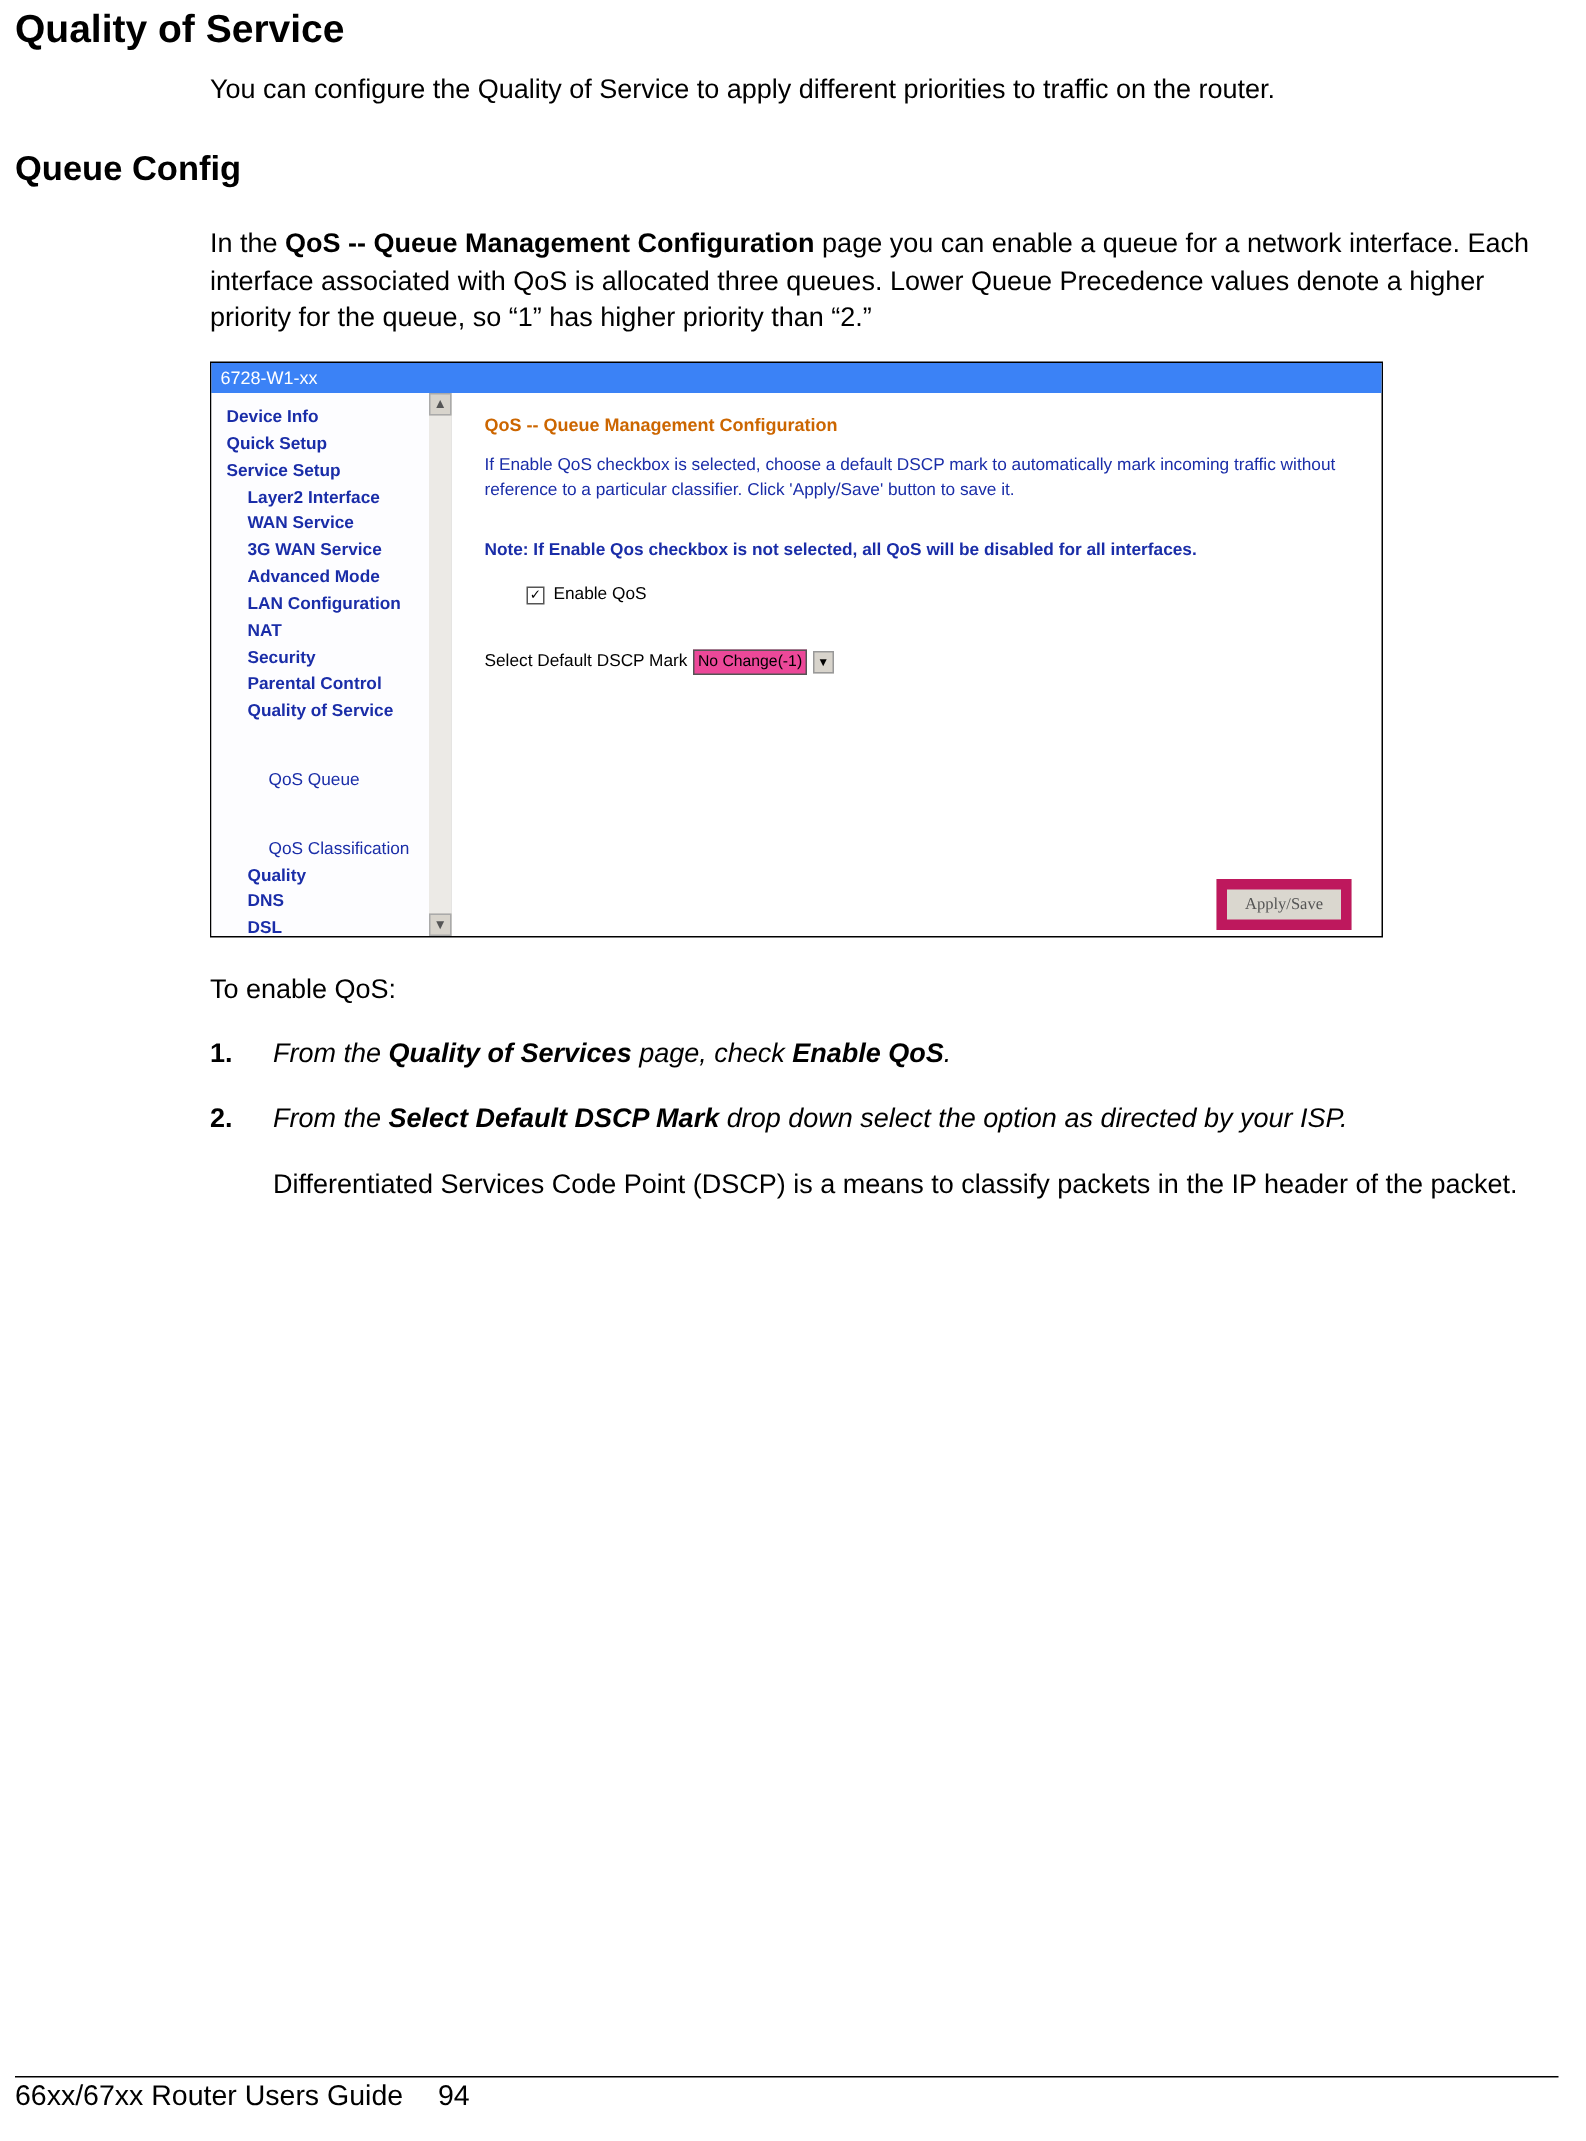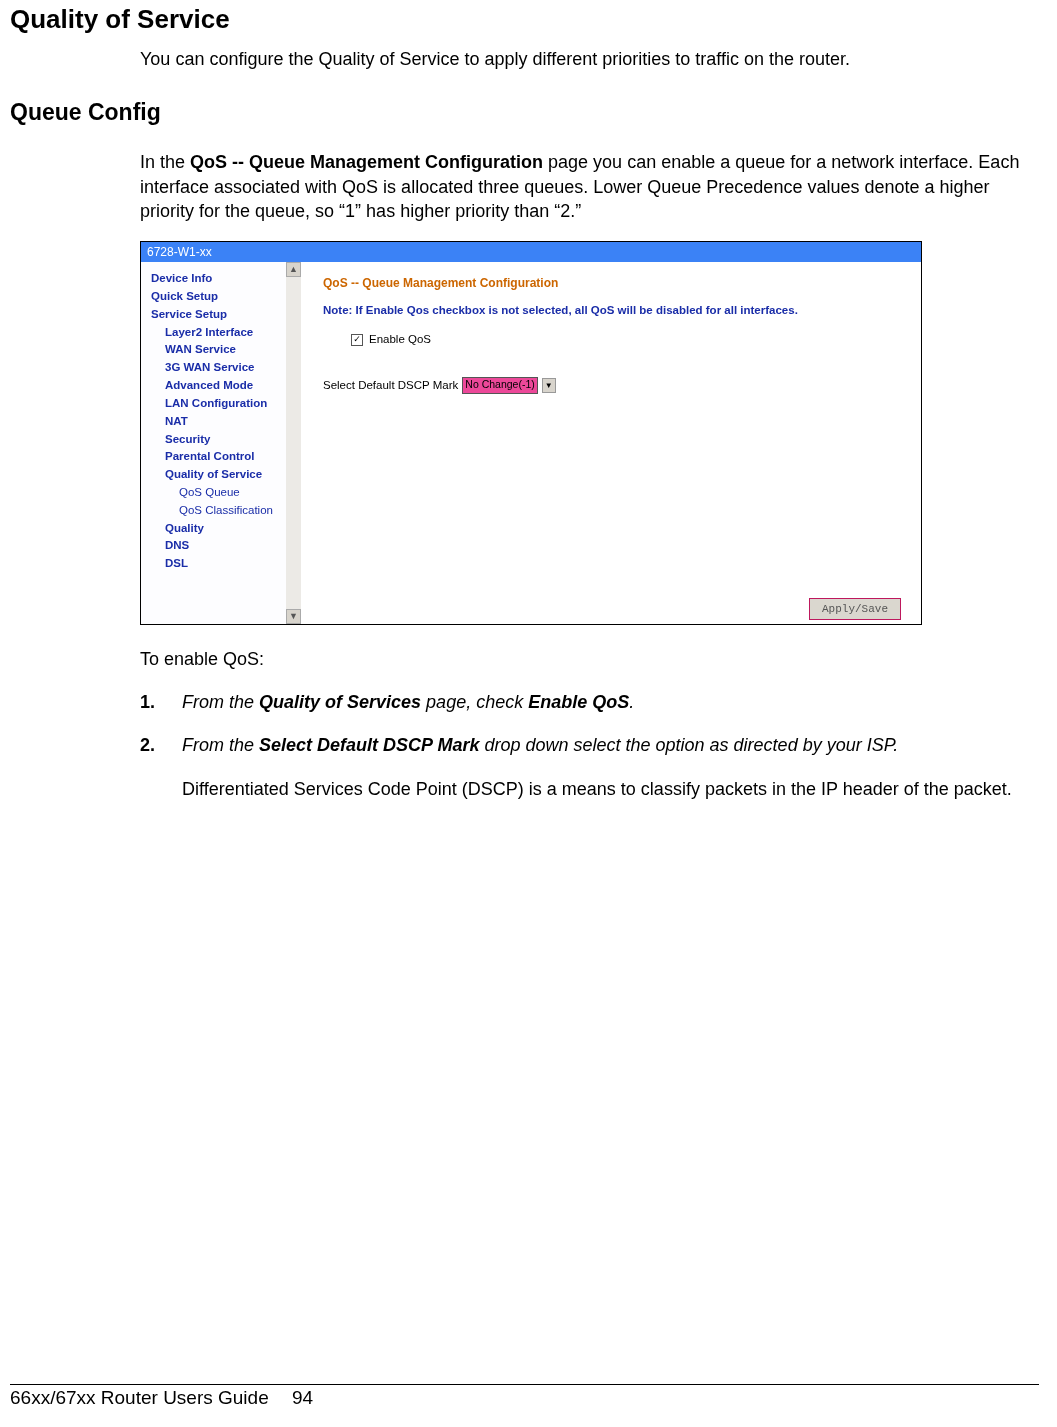"If Enable QoS checkbox is" div.main-p { html: none -> <div>If Enable QoS checkbox is selected, choose a default DSCP mark to automatically mark incoming traffic without reference to a particular classifier. Click 'Apply/Save' button to save it.</div> }
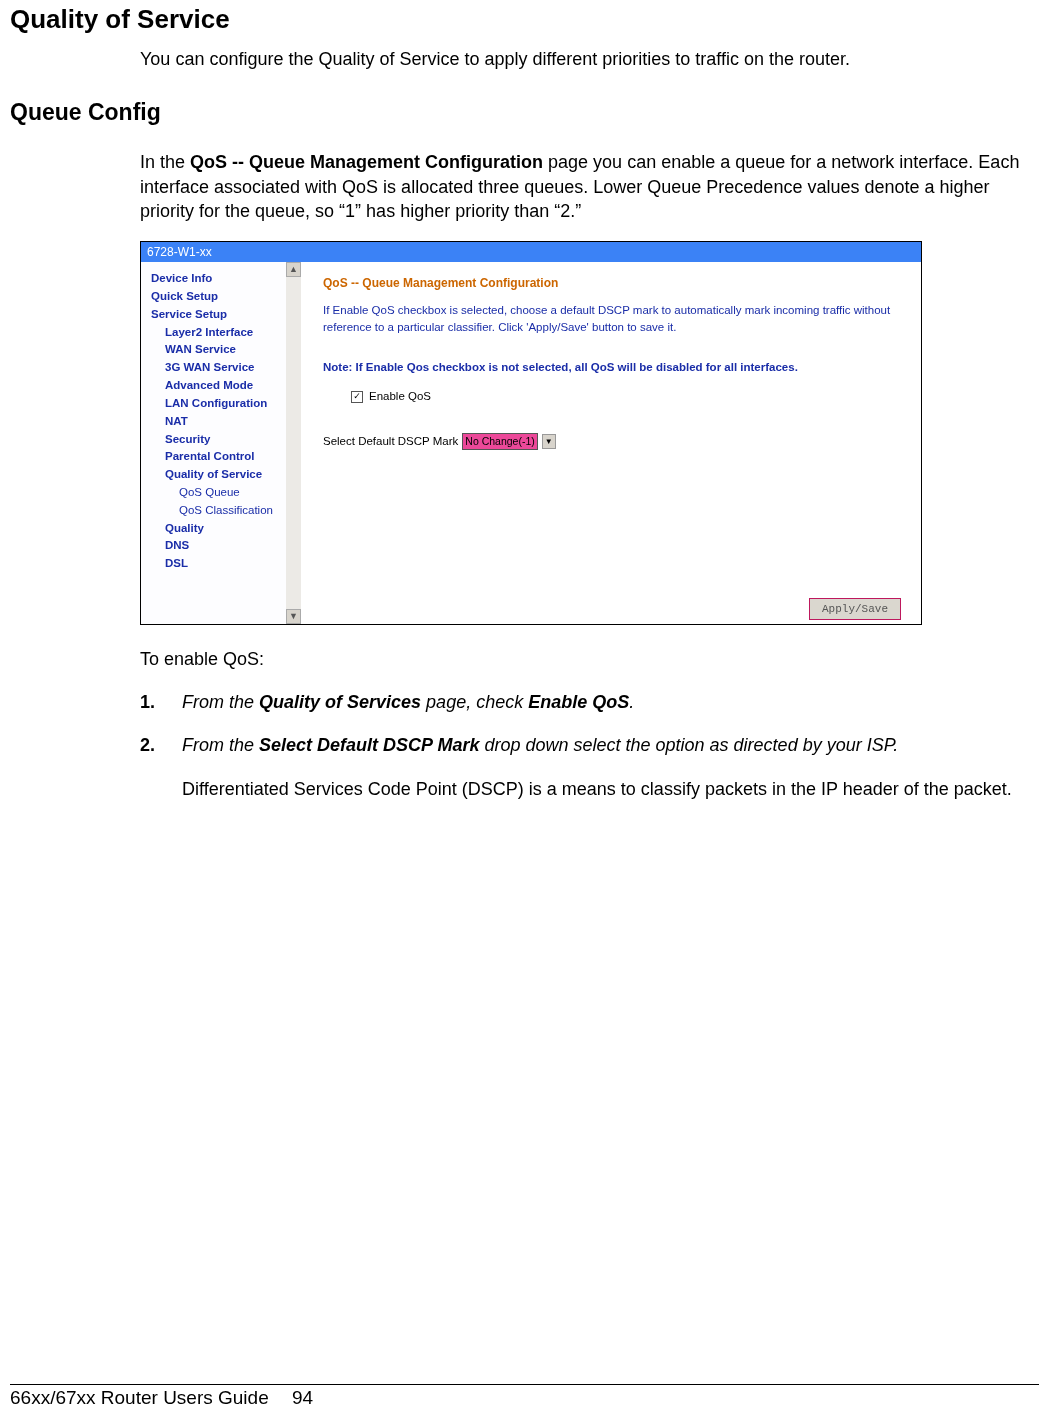"QoS Queue" .nav-sub2 { margin-top: none -> 28px }
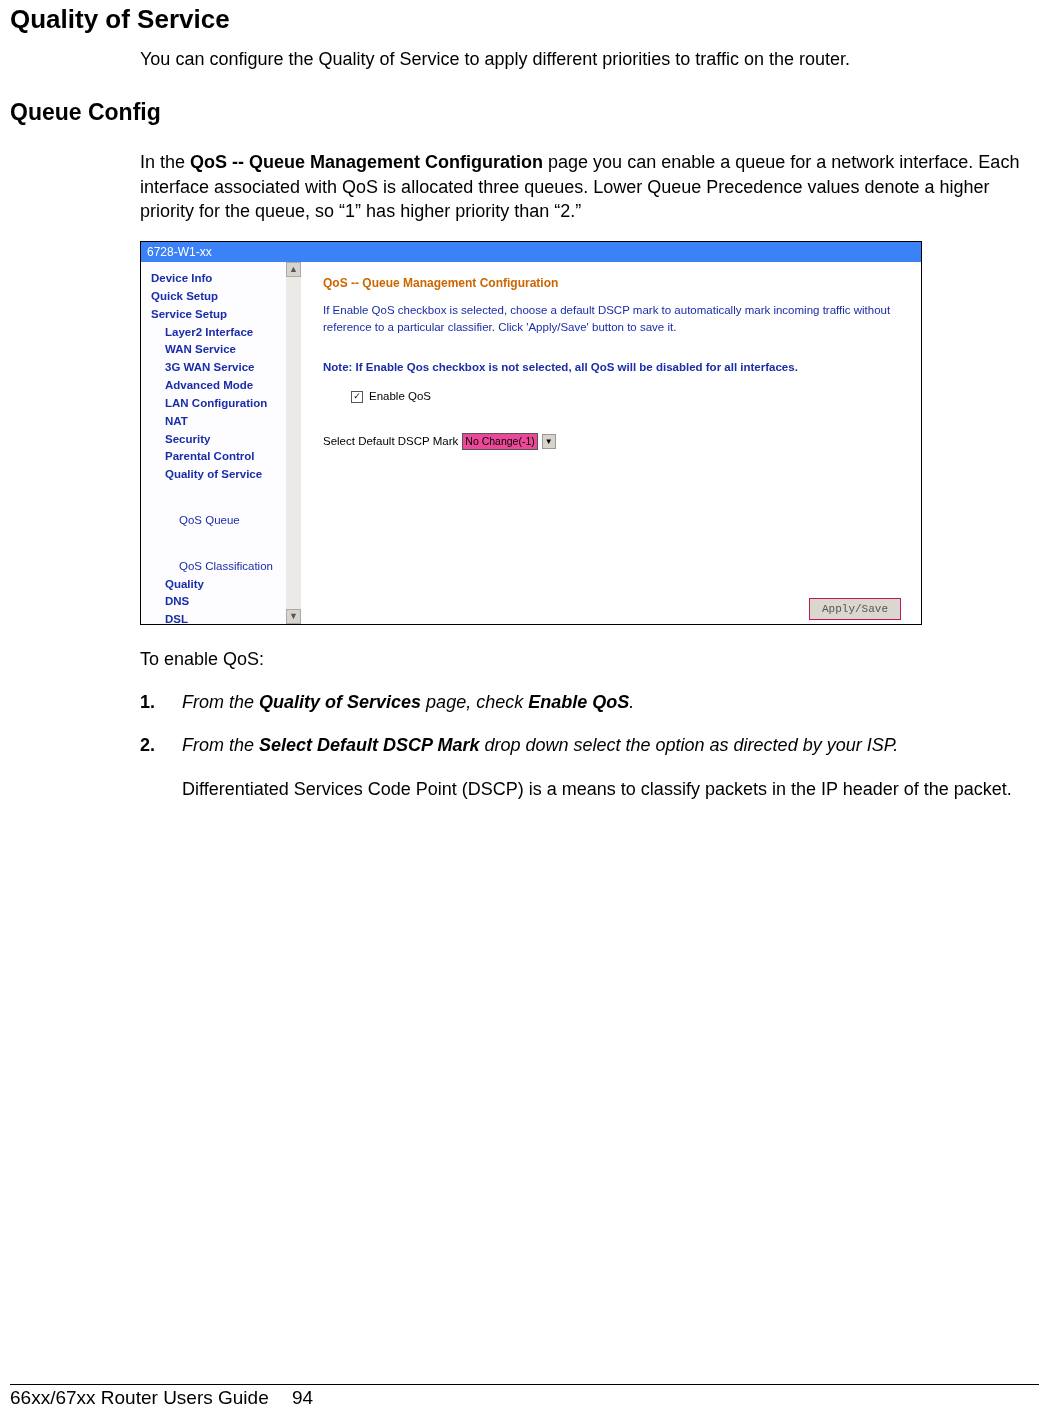"Apply/Save" .apply-btn { border: 1px solid #be185d -> 7px solid #be185d; font-family: Liberation Mono, monospace -> Liberation Serif, serif }
